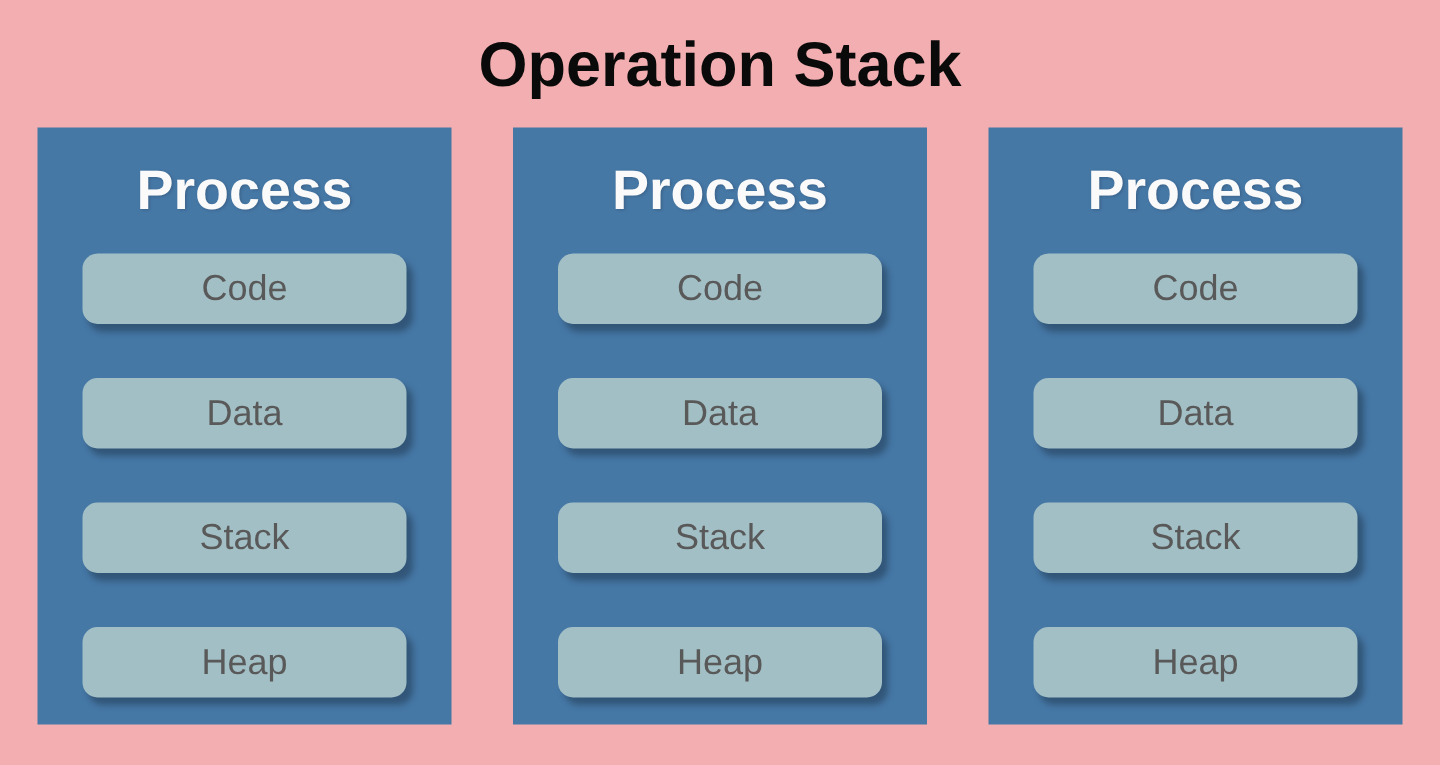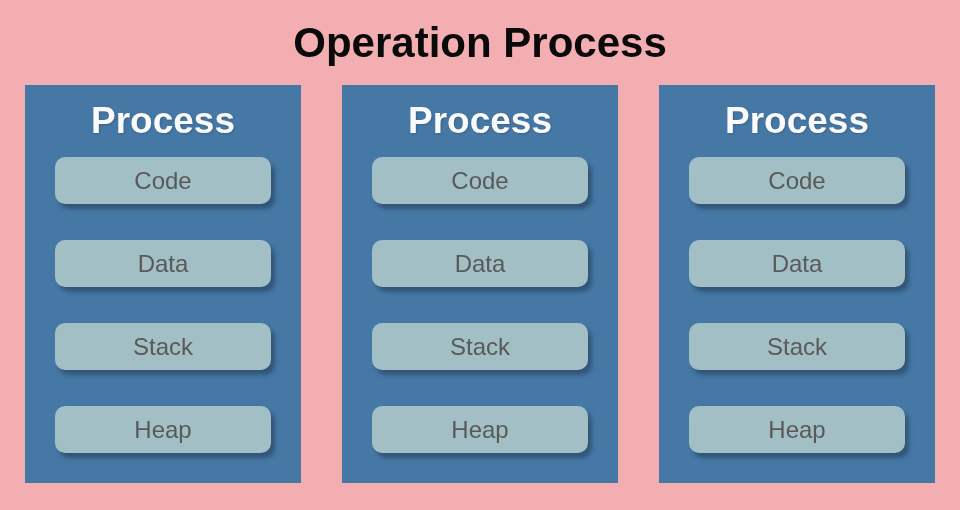"Operation Process" h1.diagram-title { text: Process -> Stack }
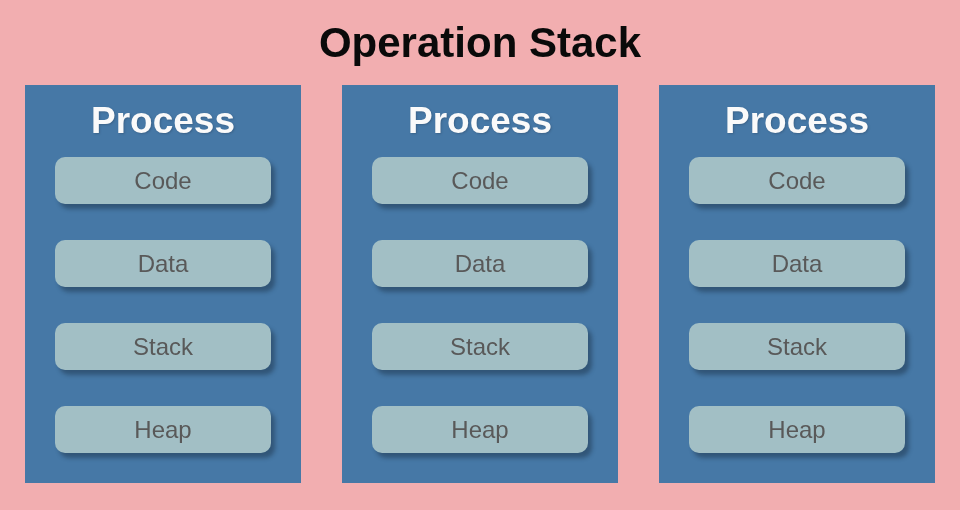"Process" .process-title { height: 72px -> 84px }
